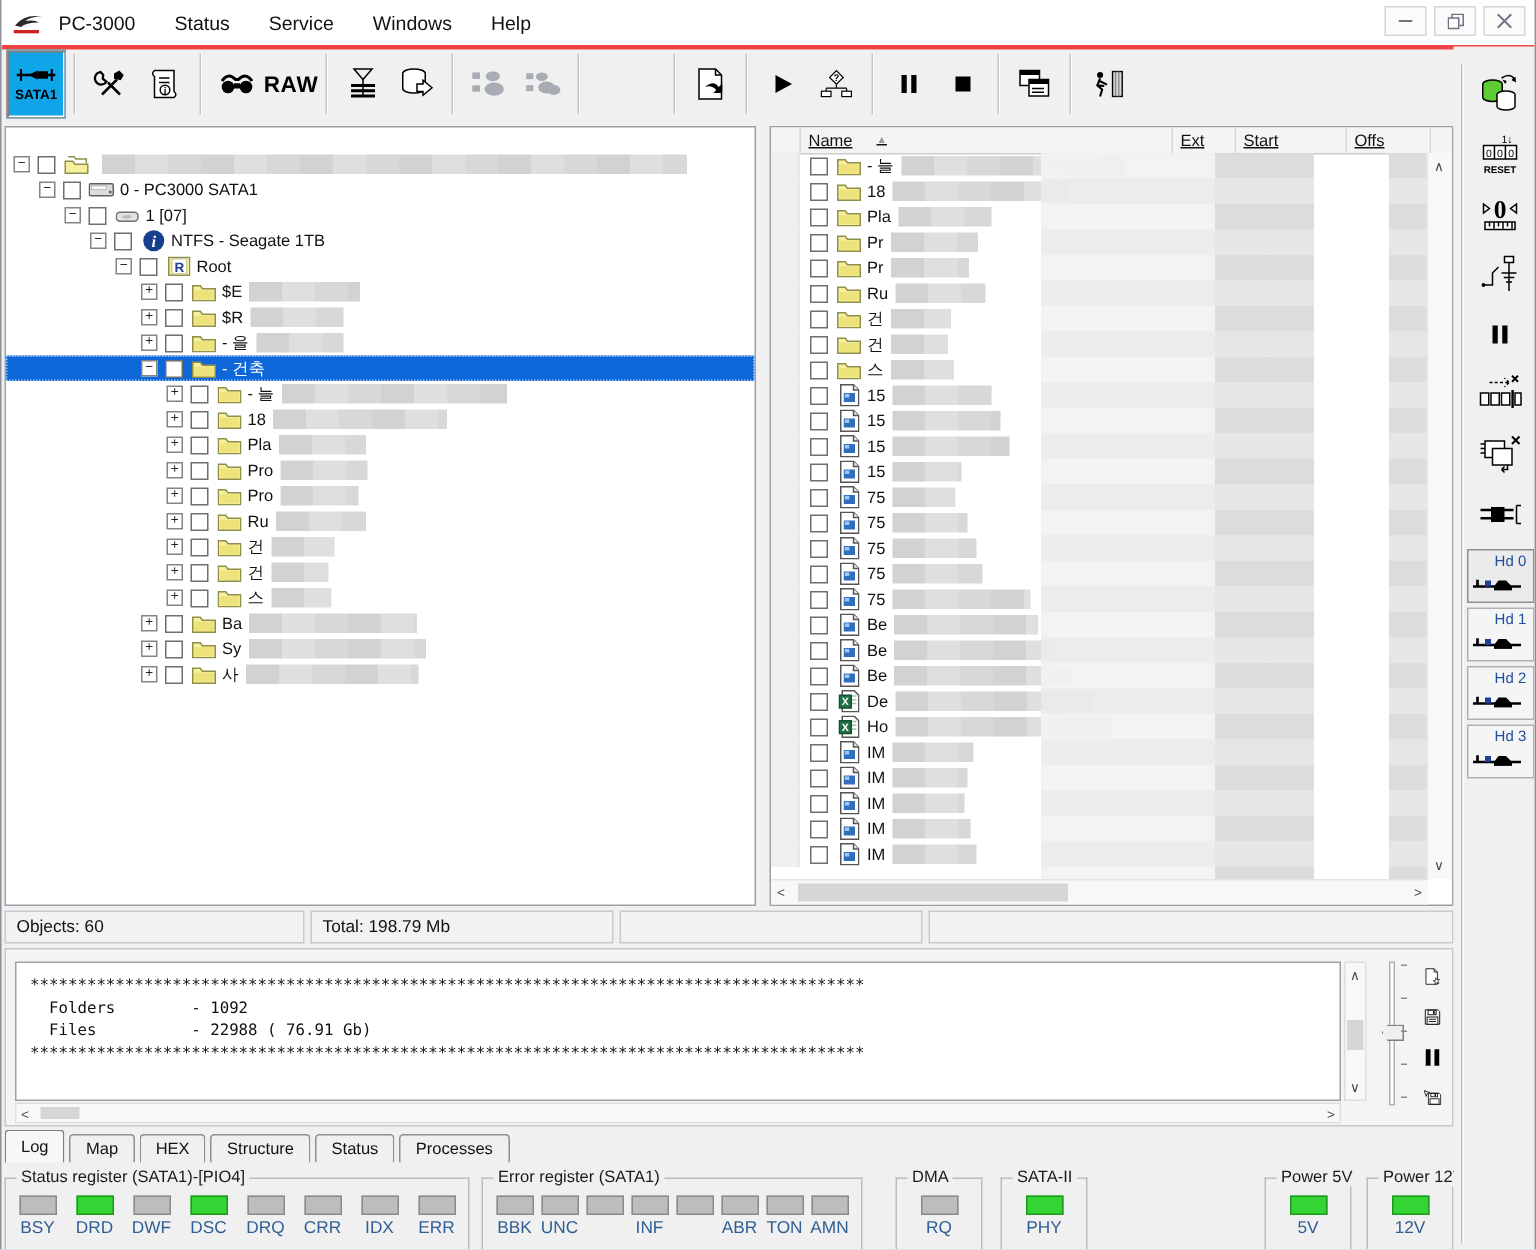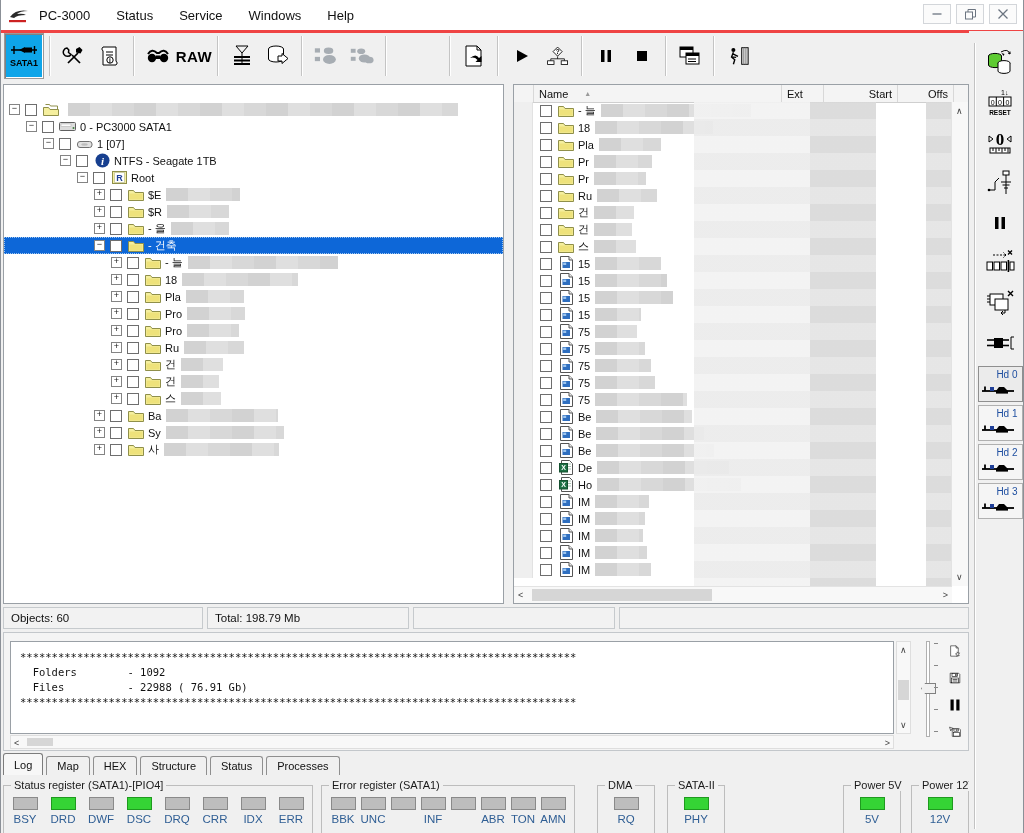"Name" .list-panel { text-decoration: none -> underline }
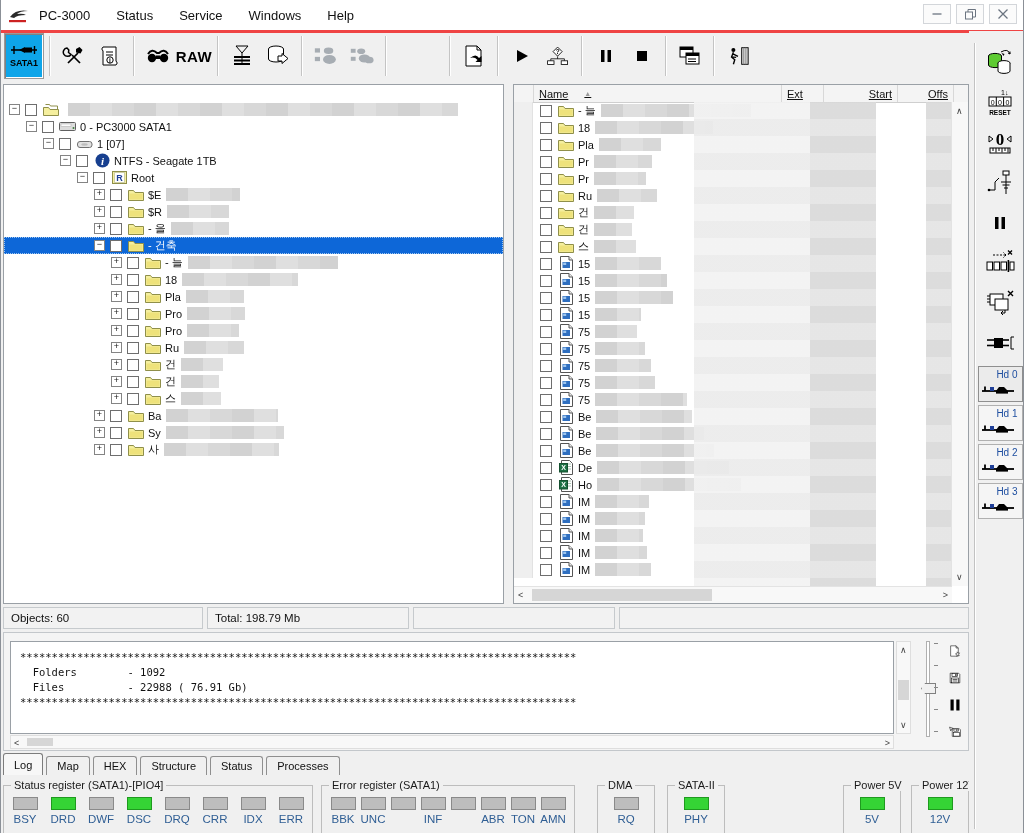"Start" .hcell.right { justify-content: flex-end -> flex-start }
